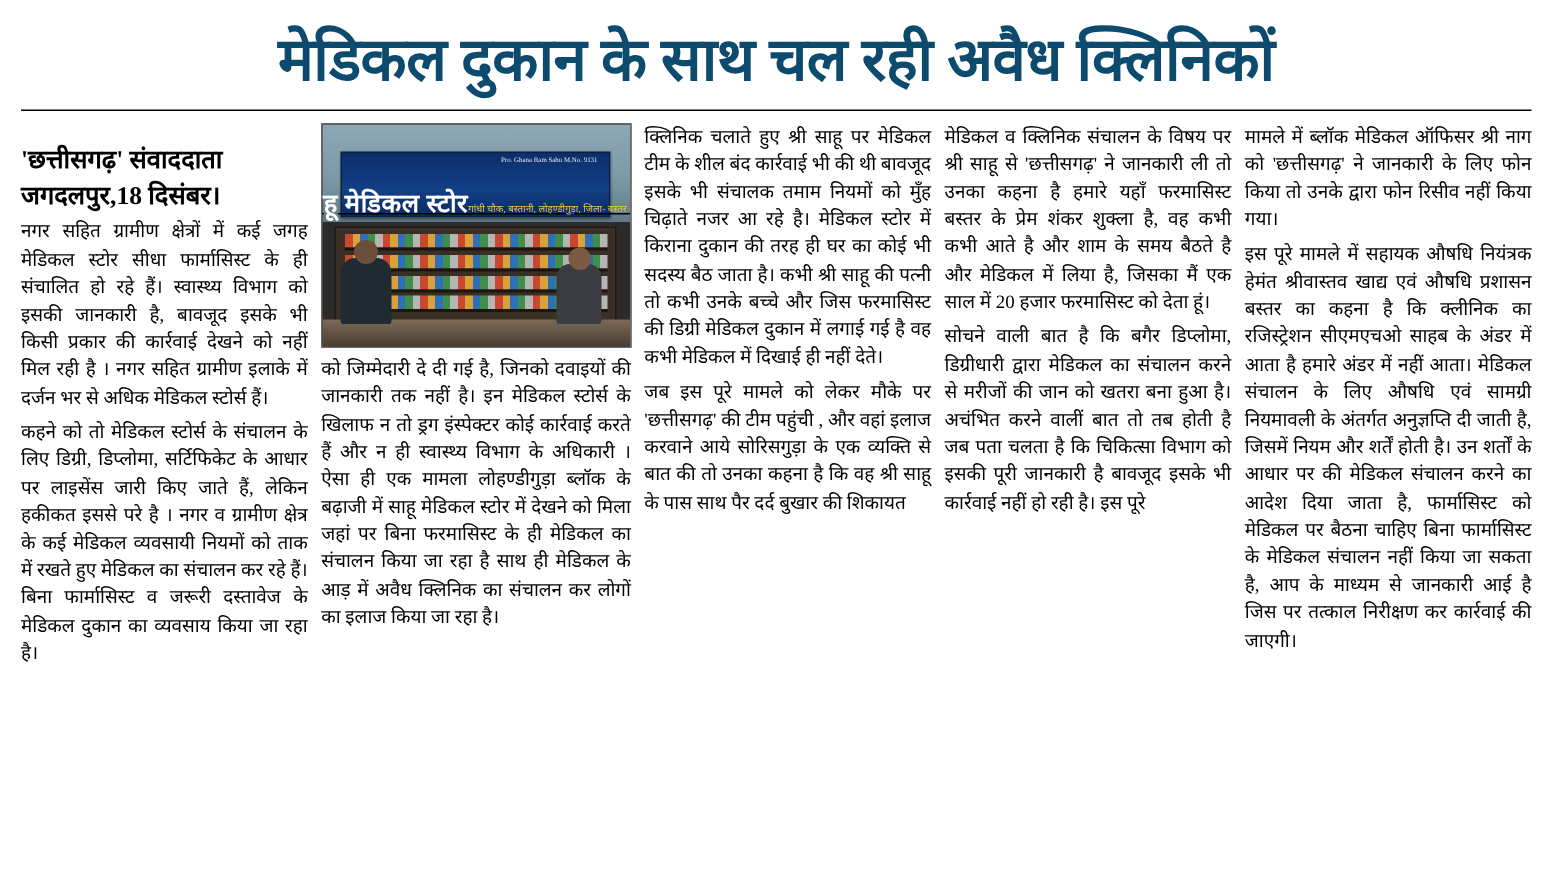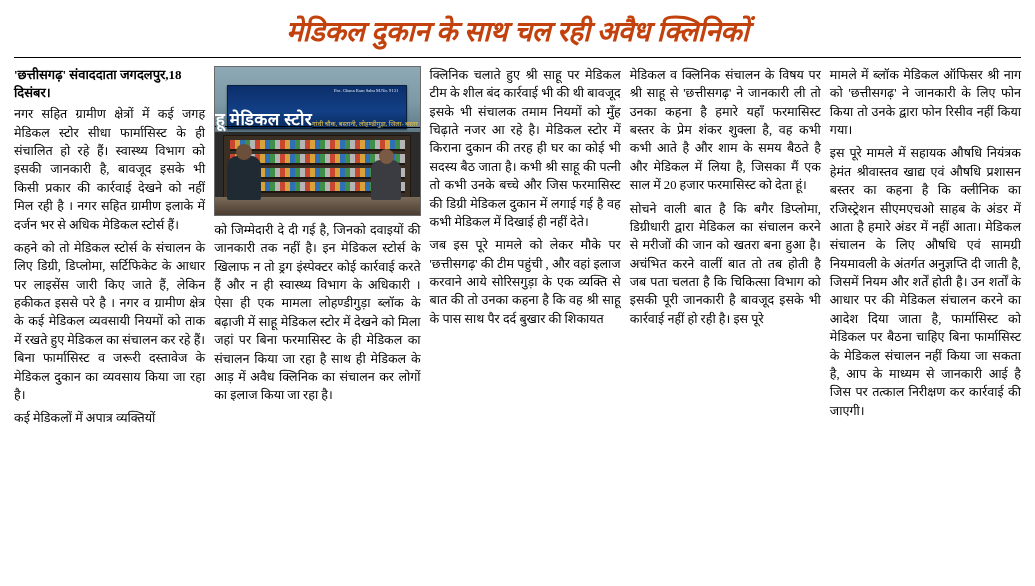"मेडिकल दुकान के साथ चल" .headline { color: #c2410c -> #0c4a6e; font-size: 28px -> 40px; font-style: italic -> none }
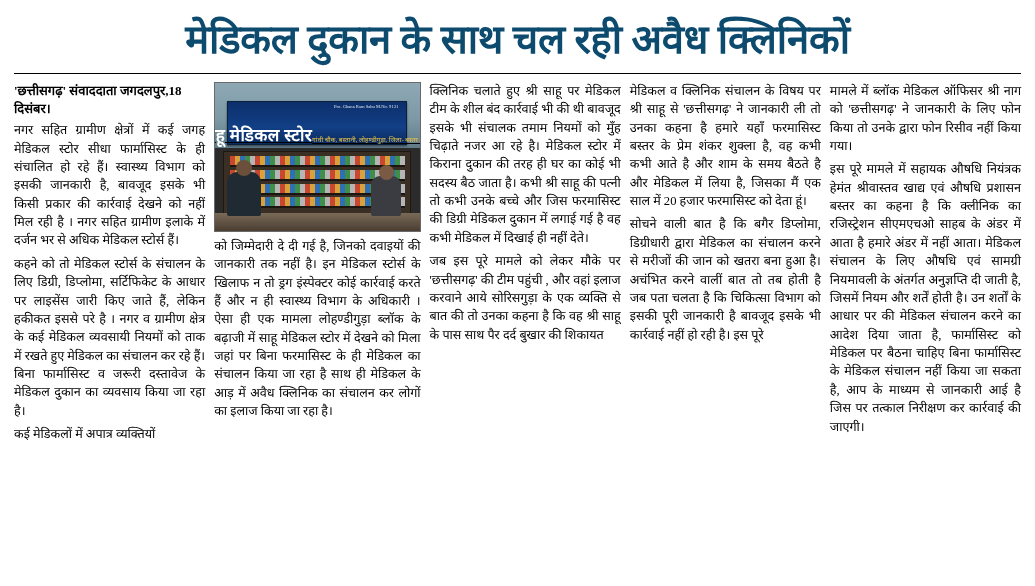"'छत्तीसगढ़' संवाददाता जगदलपुर,18 दिसंबर।" .byline { font-size: 13px -> 17px; margin: 0 0 3px 0 -> 13px 0 3px 0 }
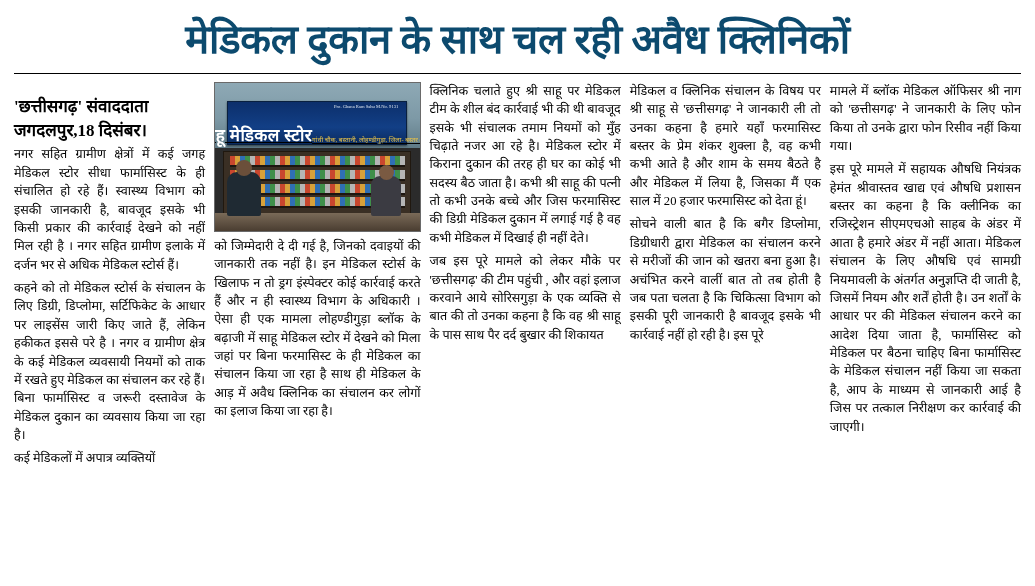"कई मेडिकलों में अपात्र व्यक्तियों" p { html: <p>कई मेडिकलों में अपात्र व्यक्तियों</p> -> none }
